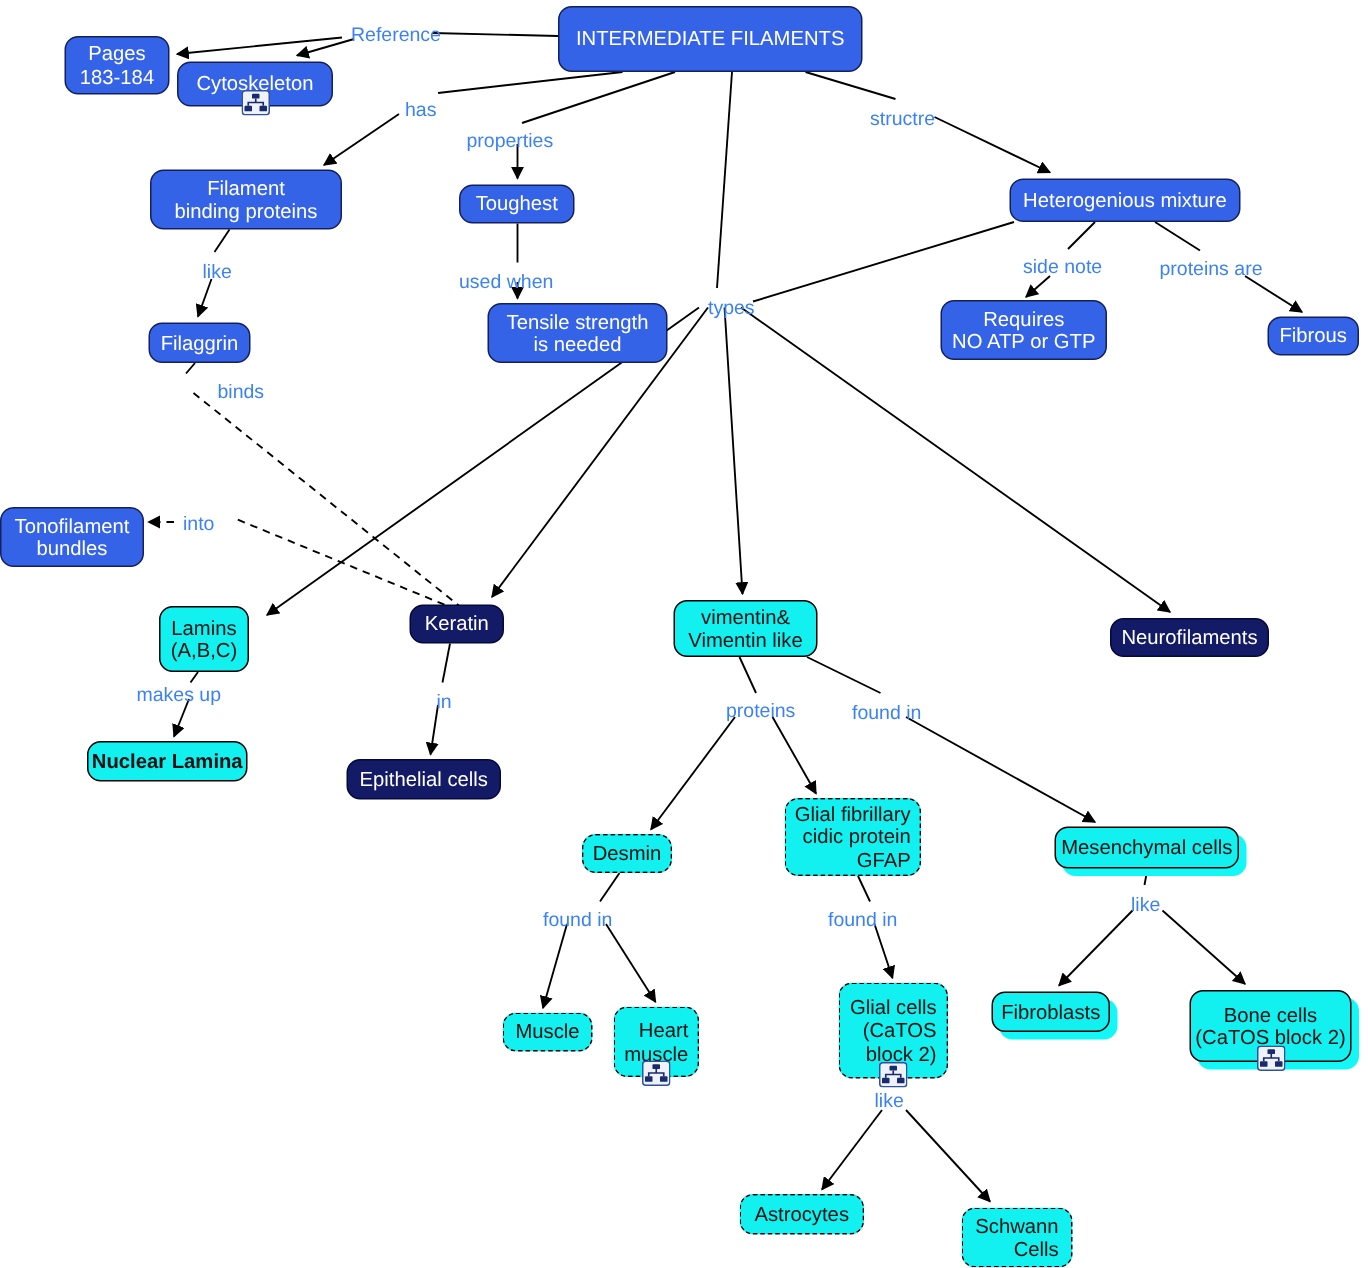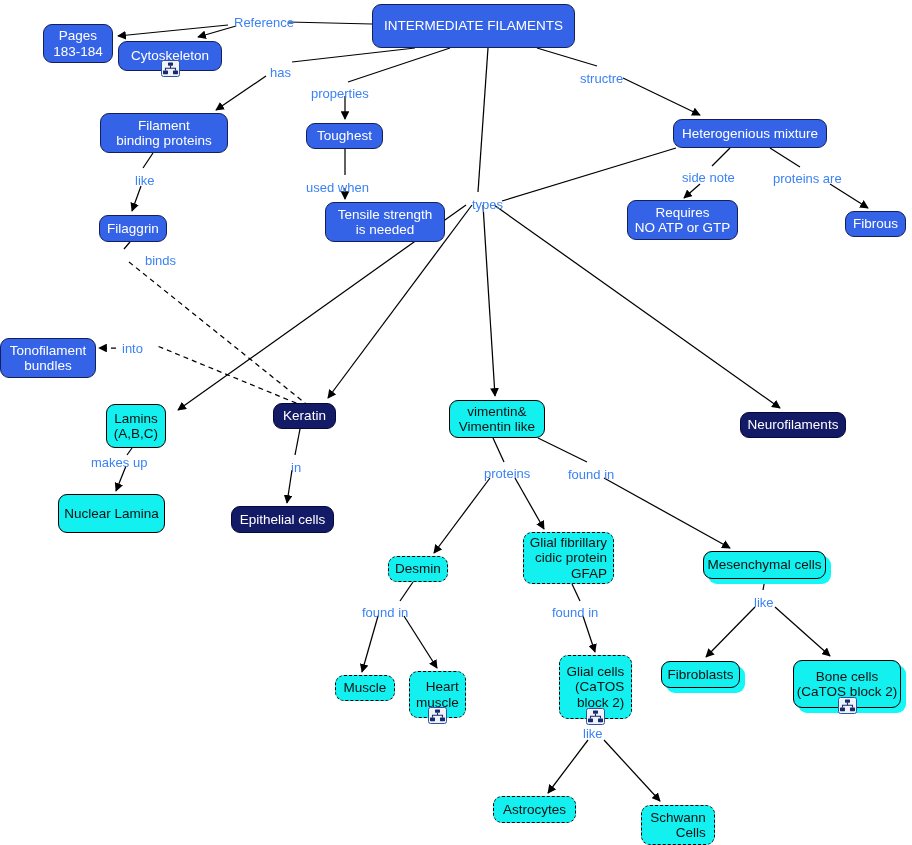"Nuclear Lamina" div.node { font-weight: none -> bold; height: 39px -> 27px }
